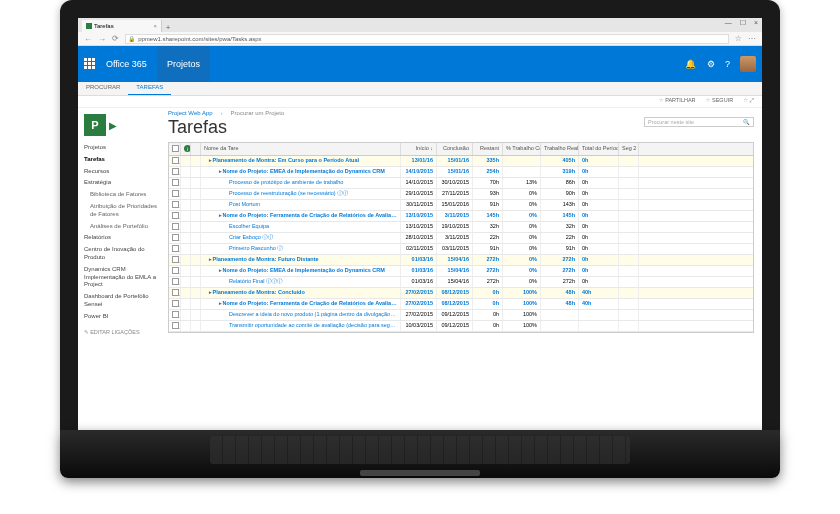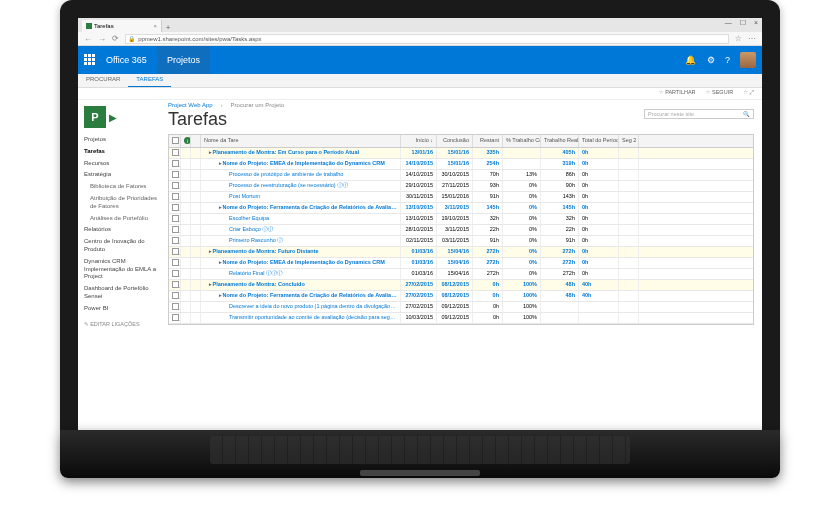"Office 365" .suite { height: 28px -> 36px }
